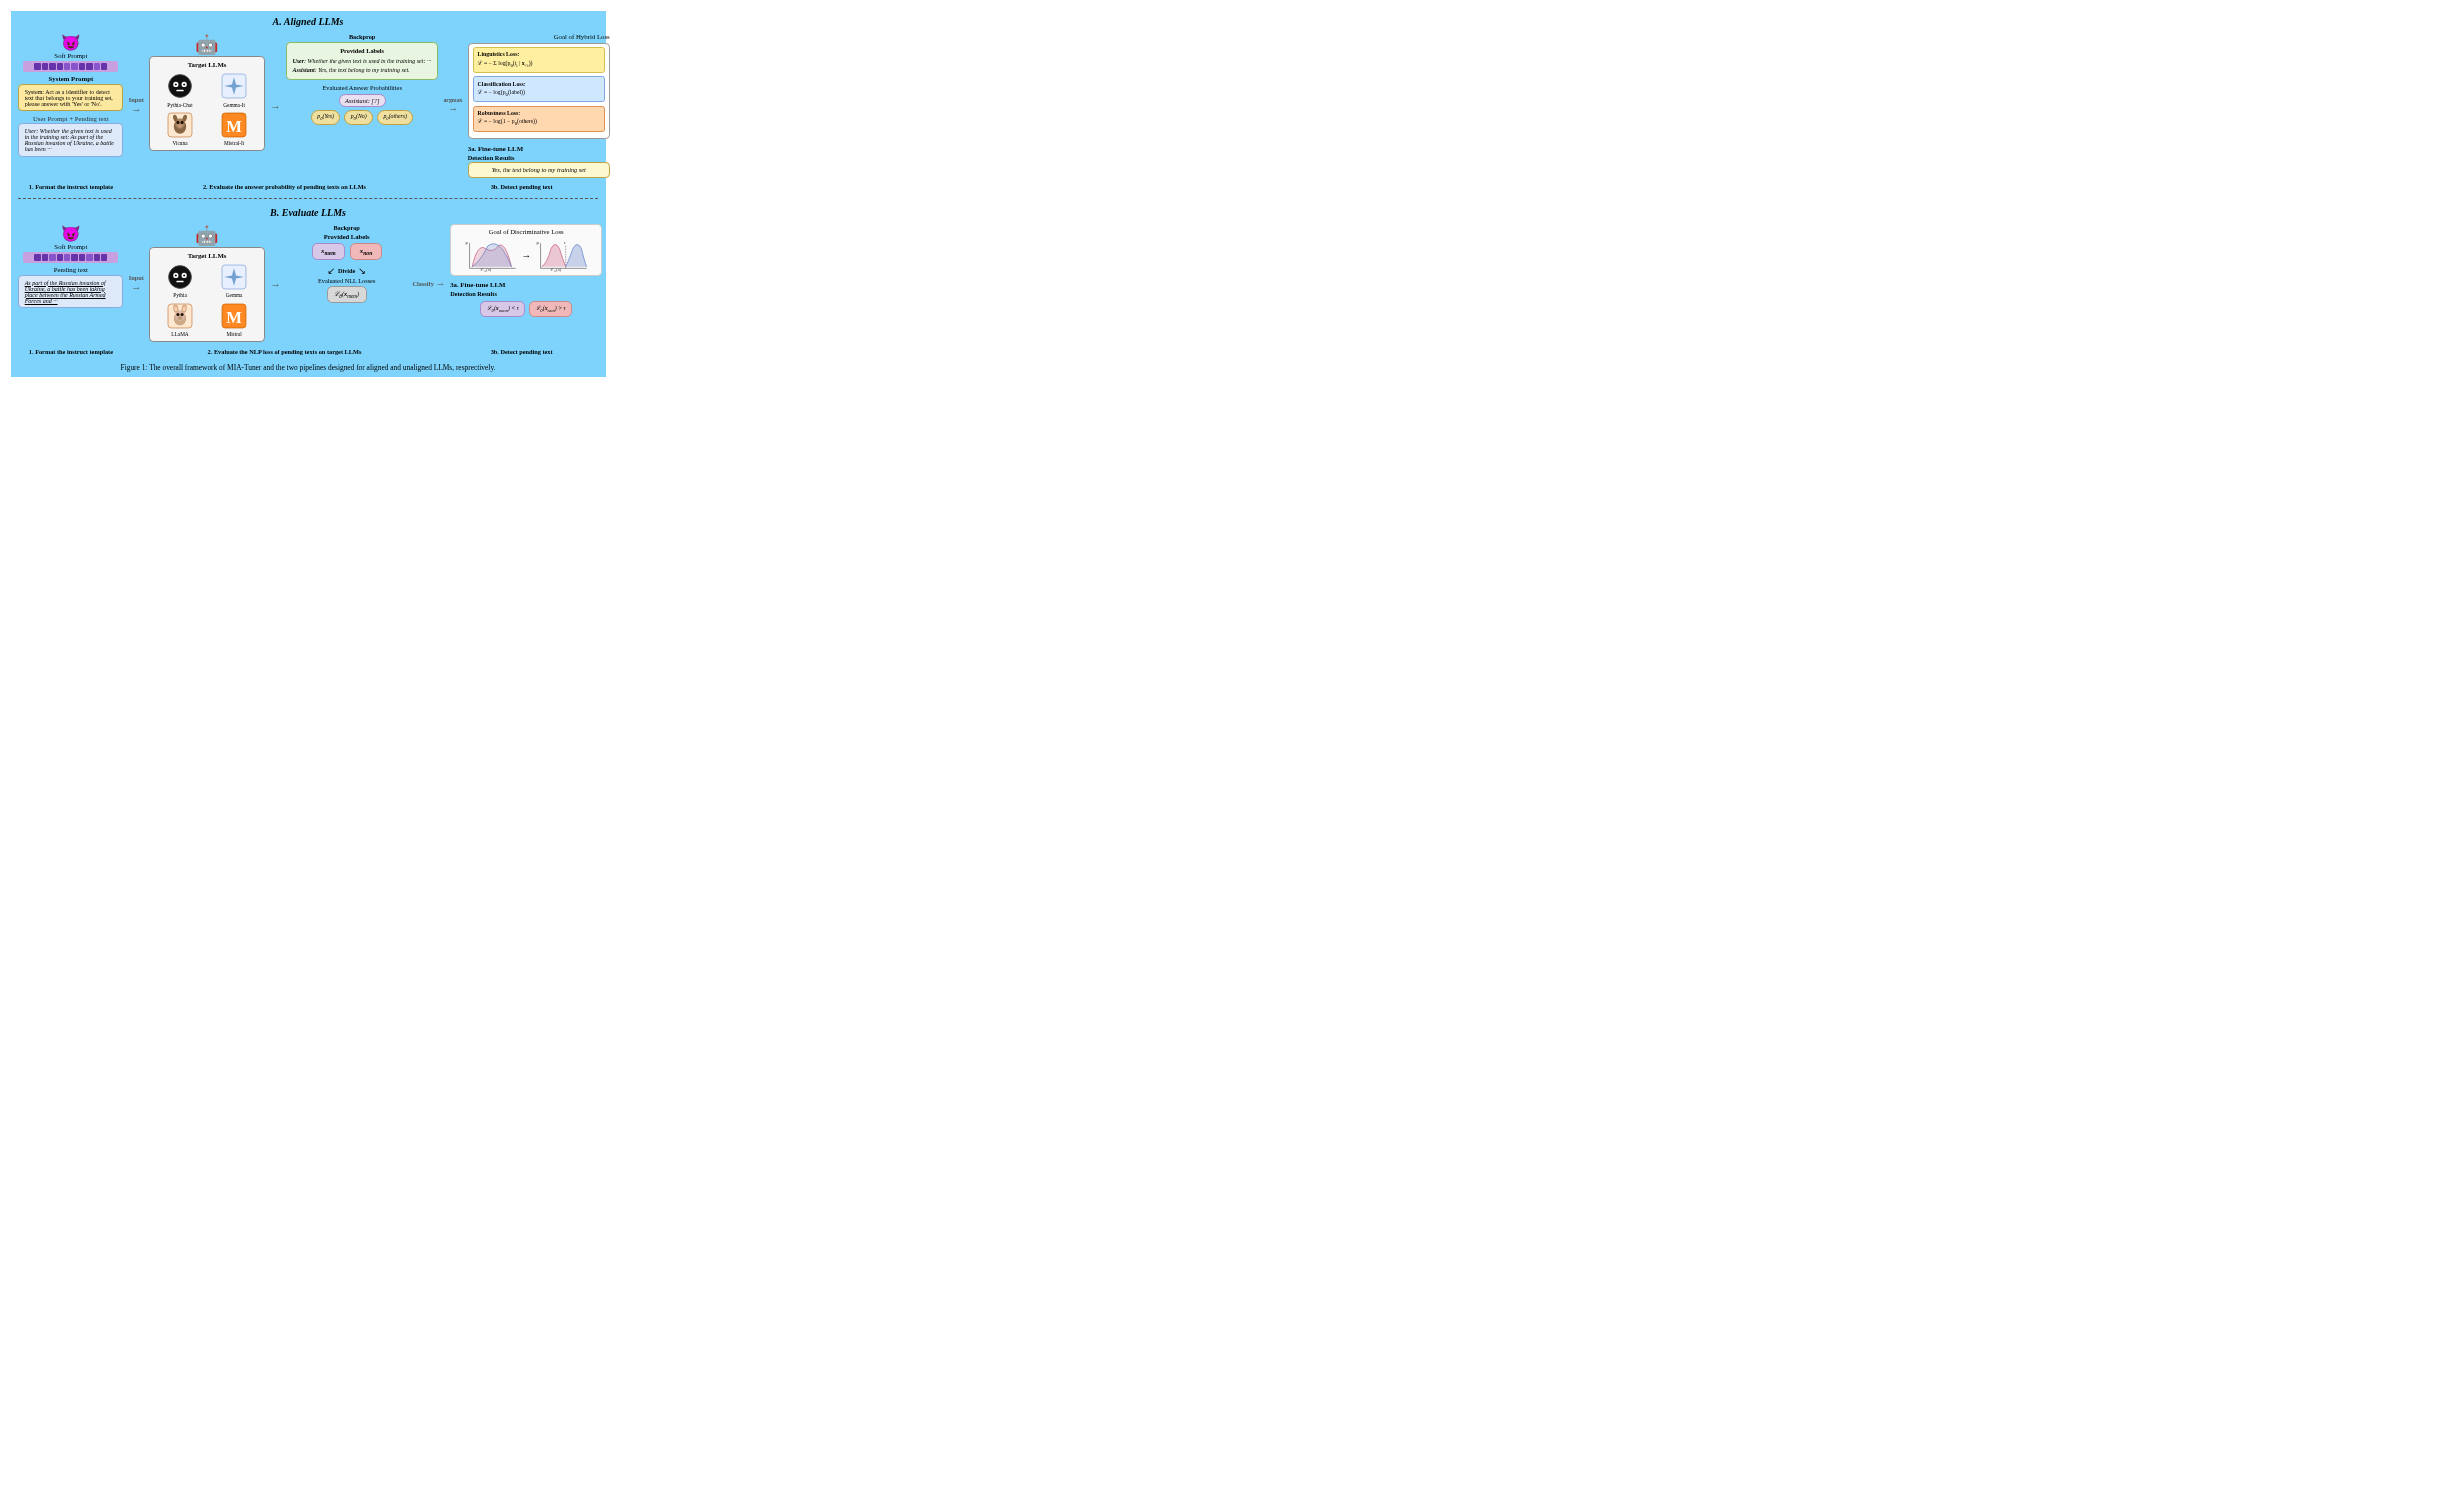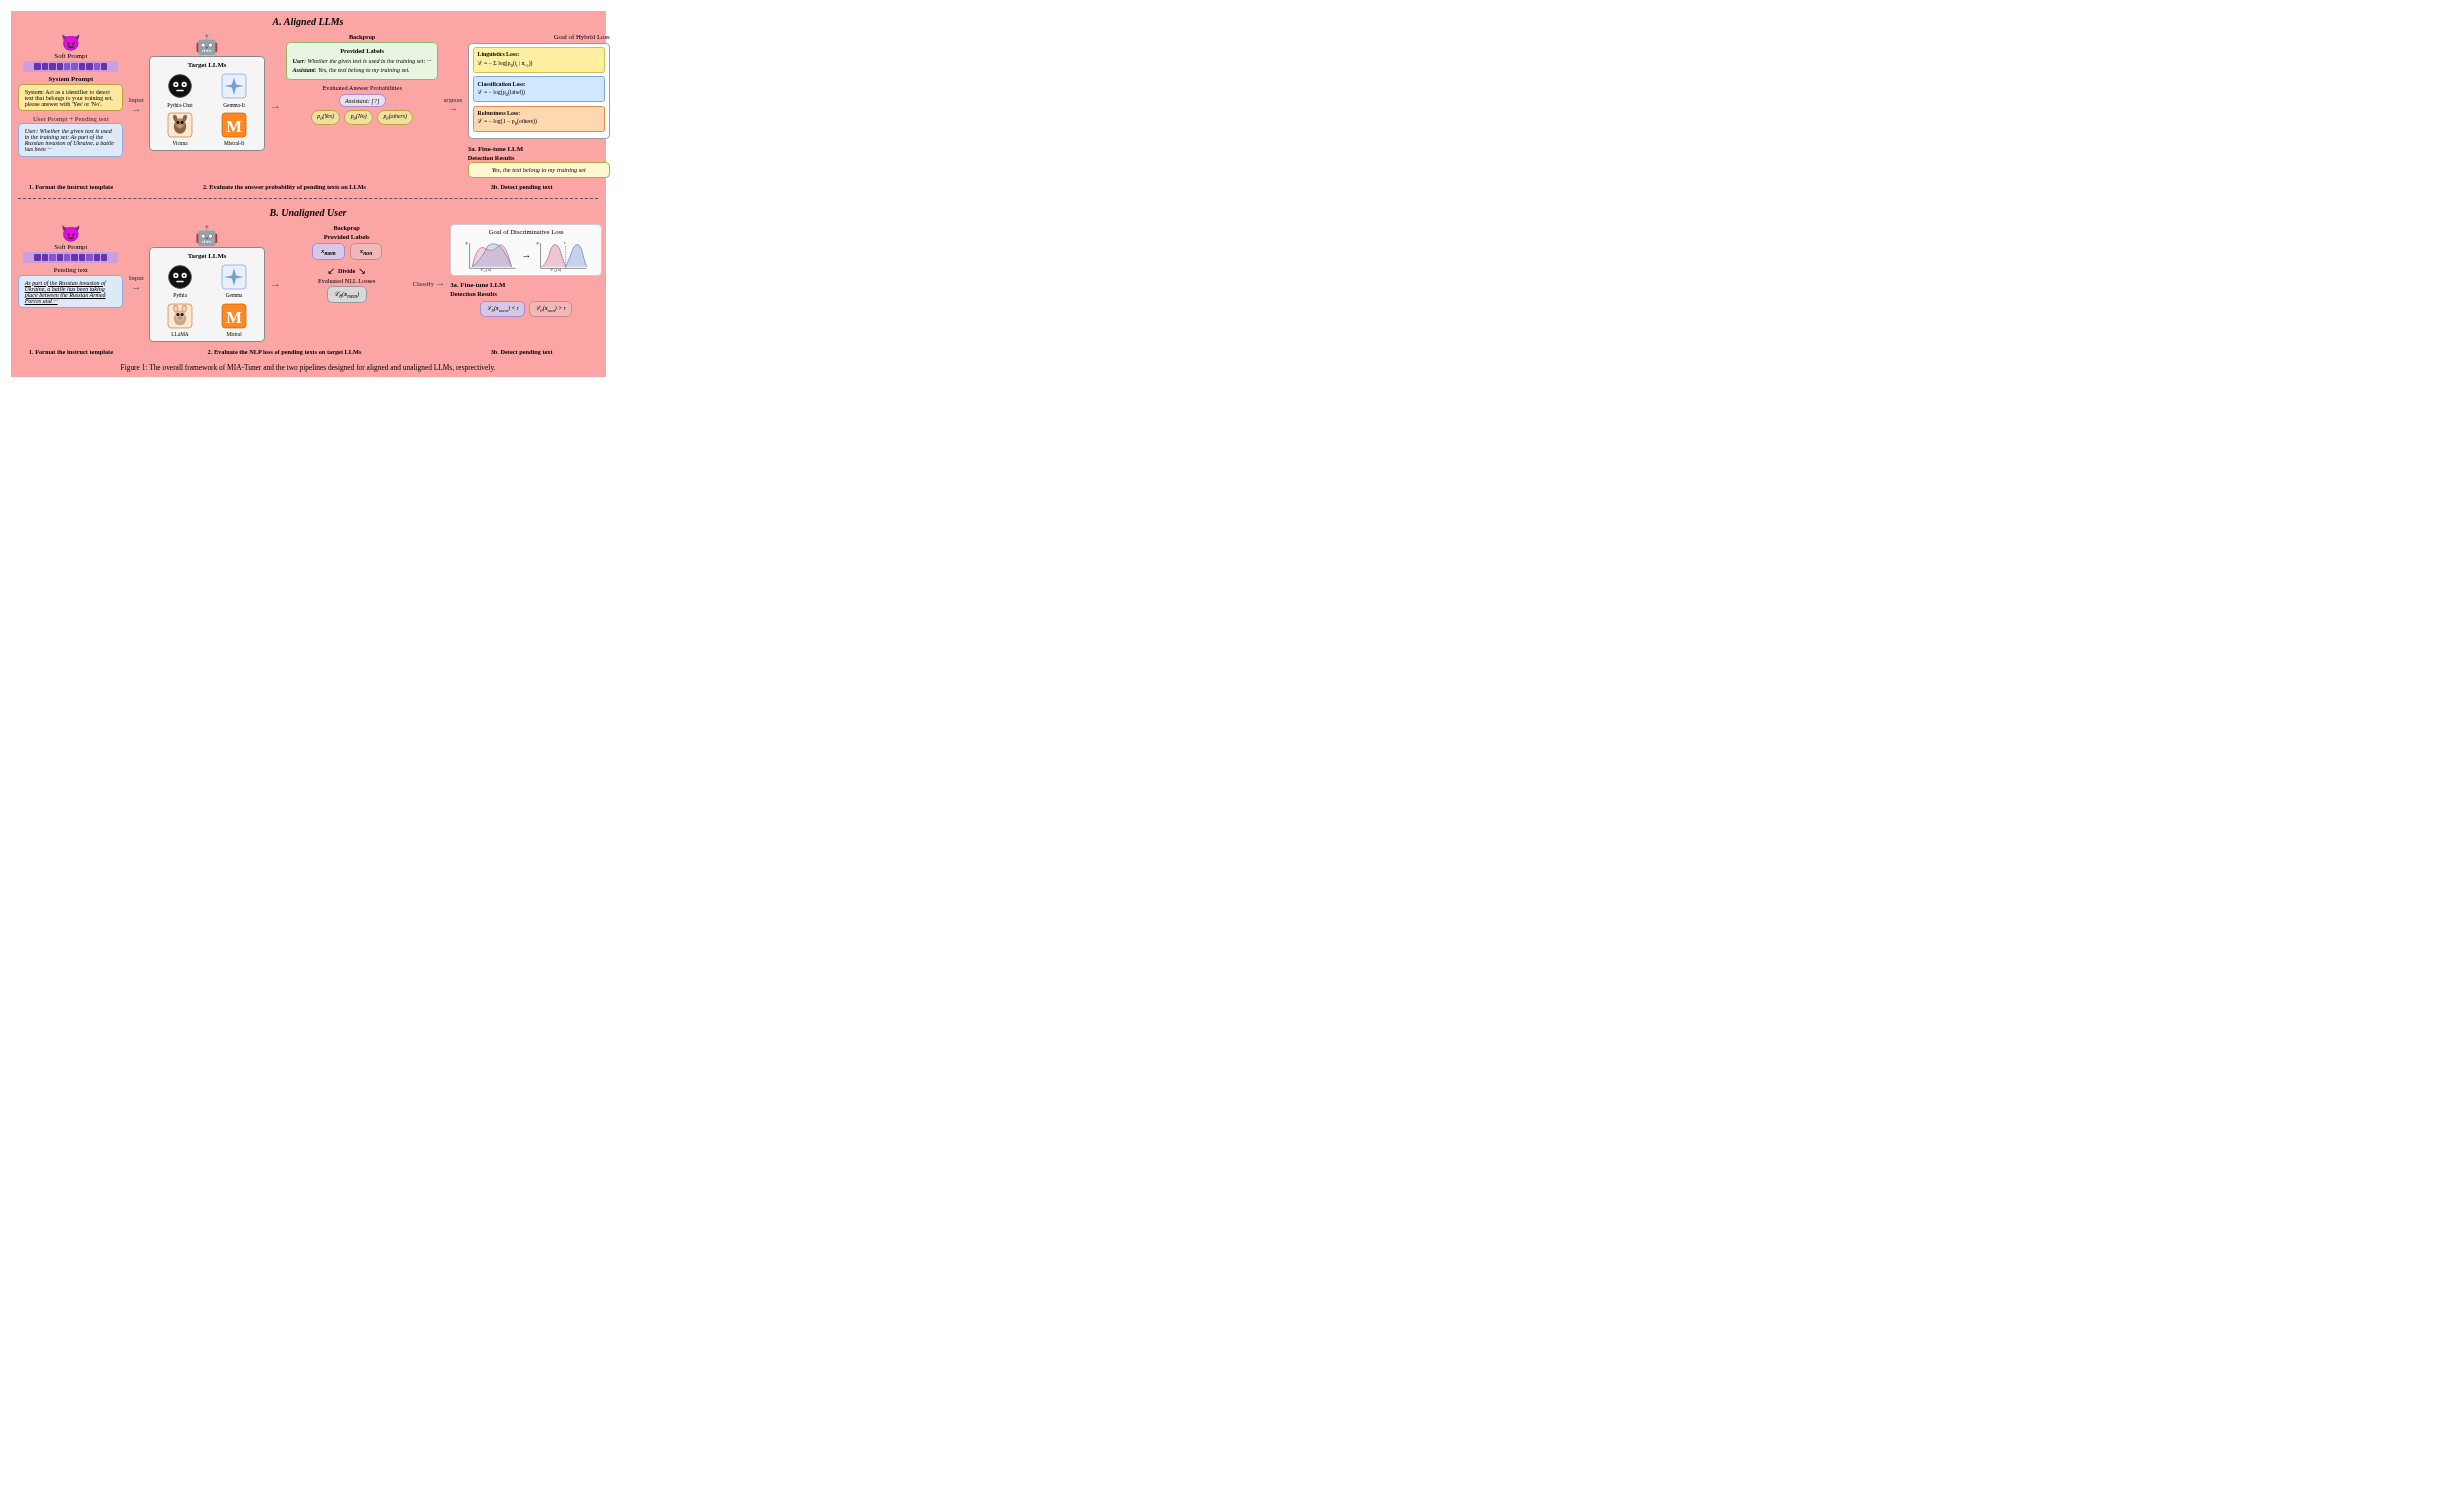"A. Aligned LLMs" .main-container { background: #fca5a5 -> #7dd3fc }
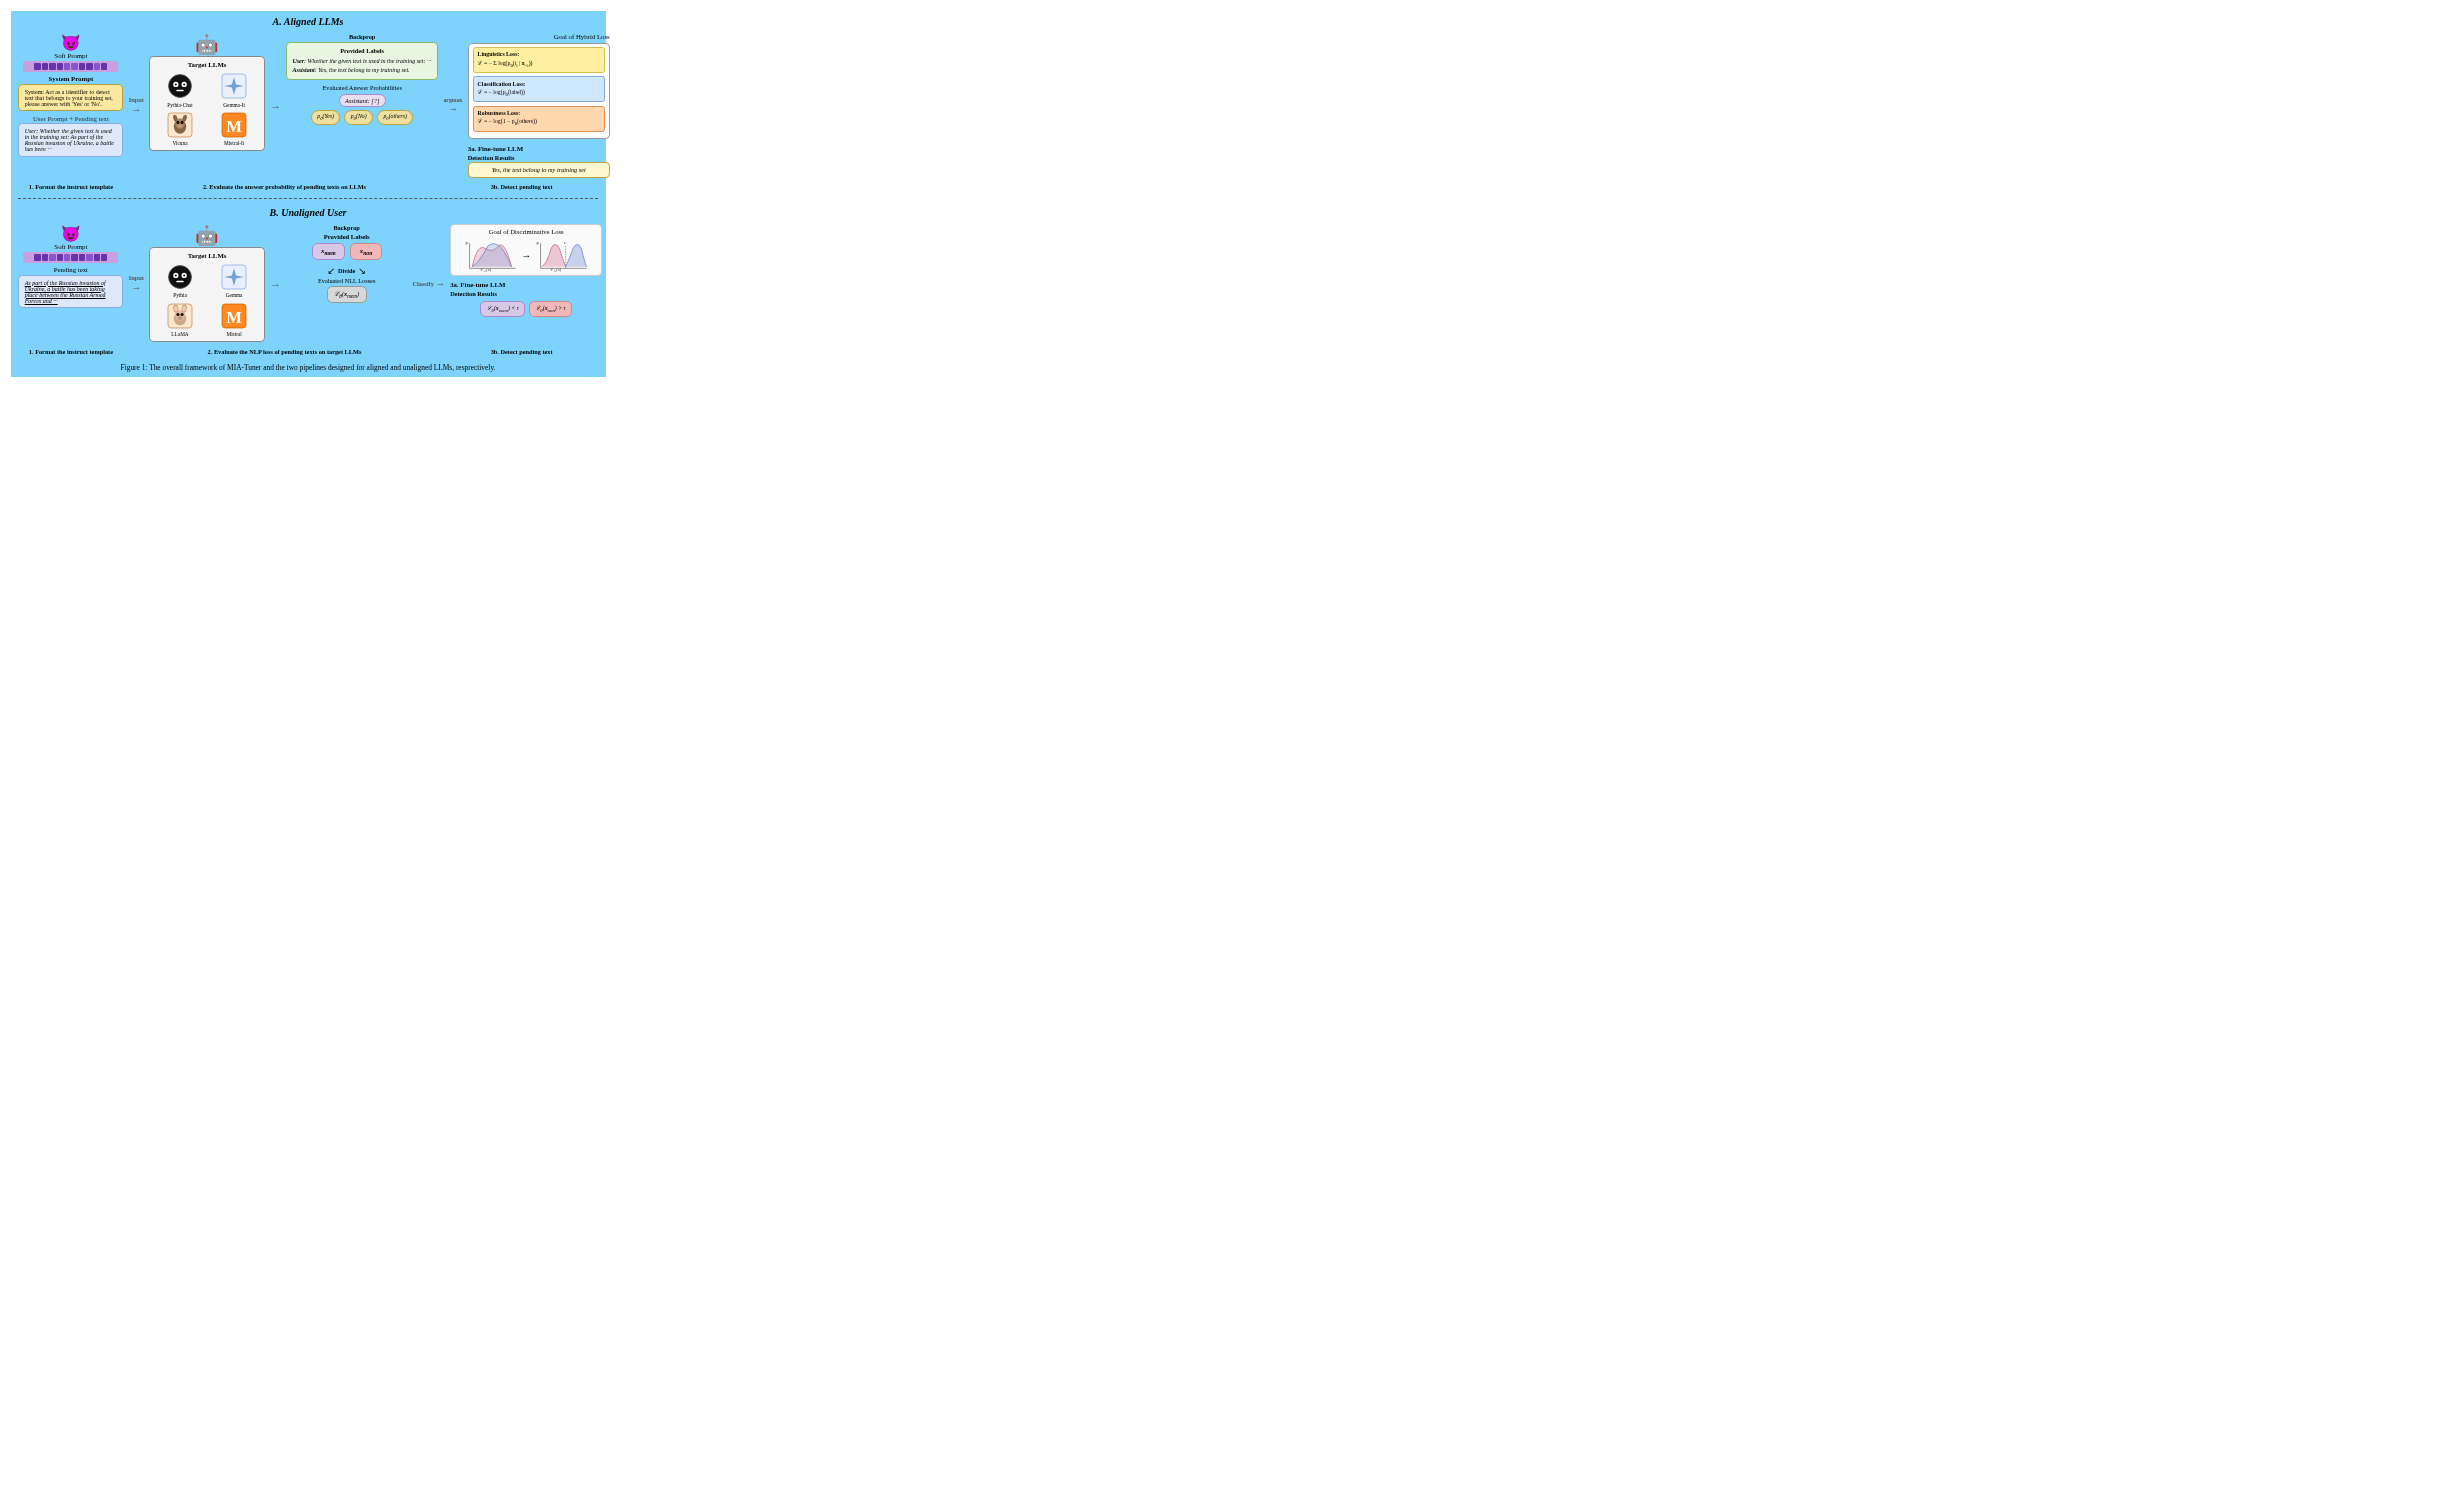"B. Unaligned User" div.section-title { text: Unaligned User -> Evaluate LLMs }
